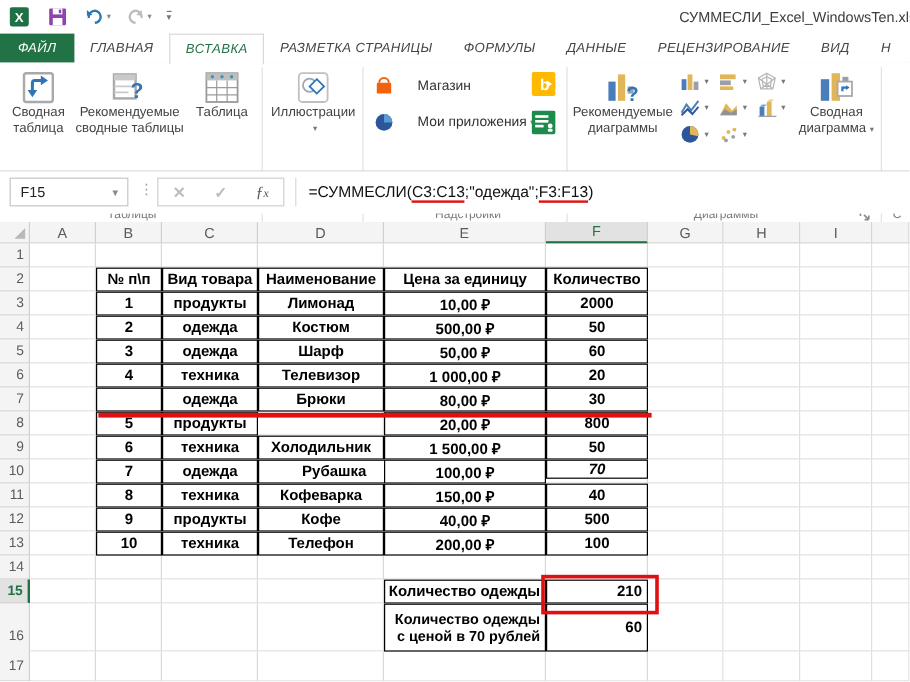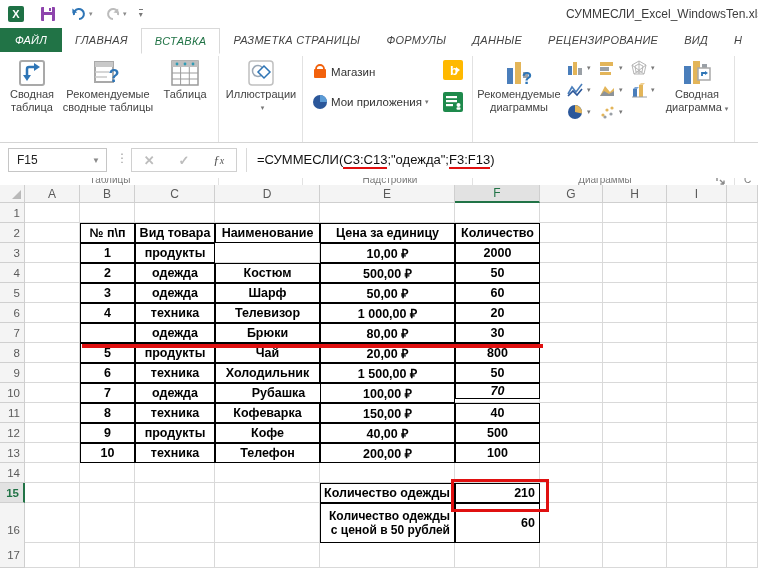"Магазин" .smallbtn .lbl { margin-left: 3px -> 20px }
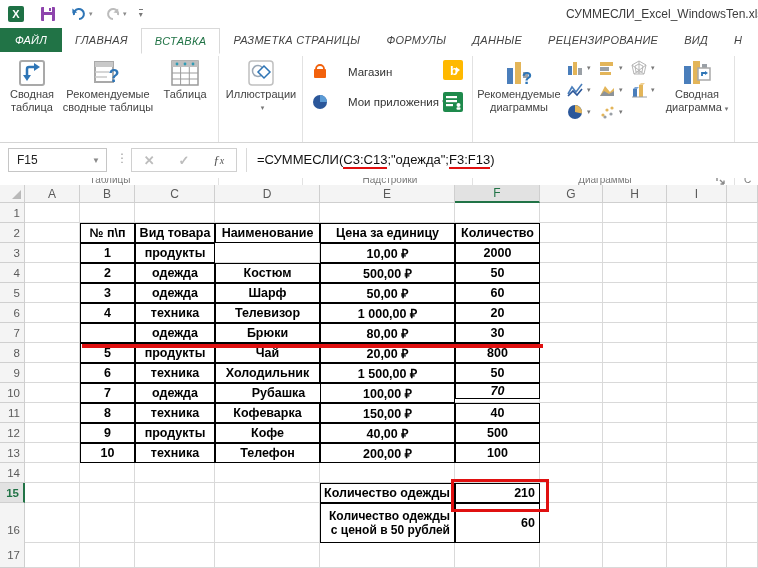"Лимонад" div.cell { html: none -> <div>Лимонад</div> }
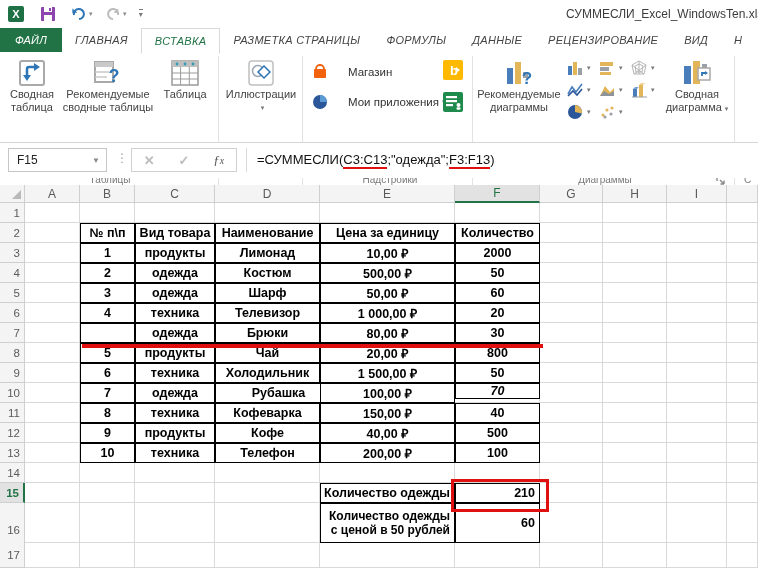"Чай" div.cell { html: <div>Чай</div> -> none }
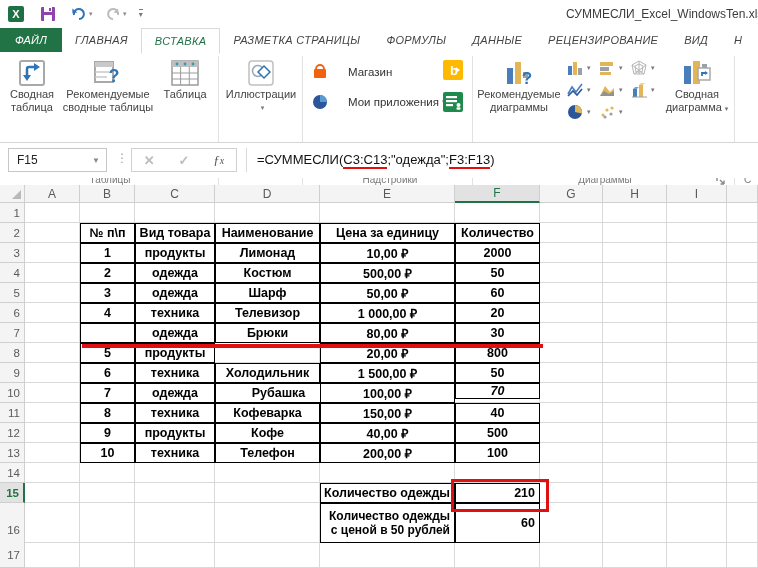"Количество одежды с ценой в" div.cell { text: 50 -> 70 }
